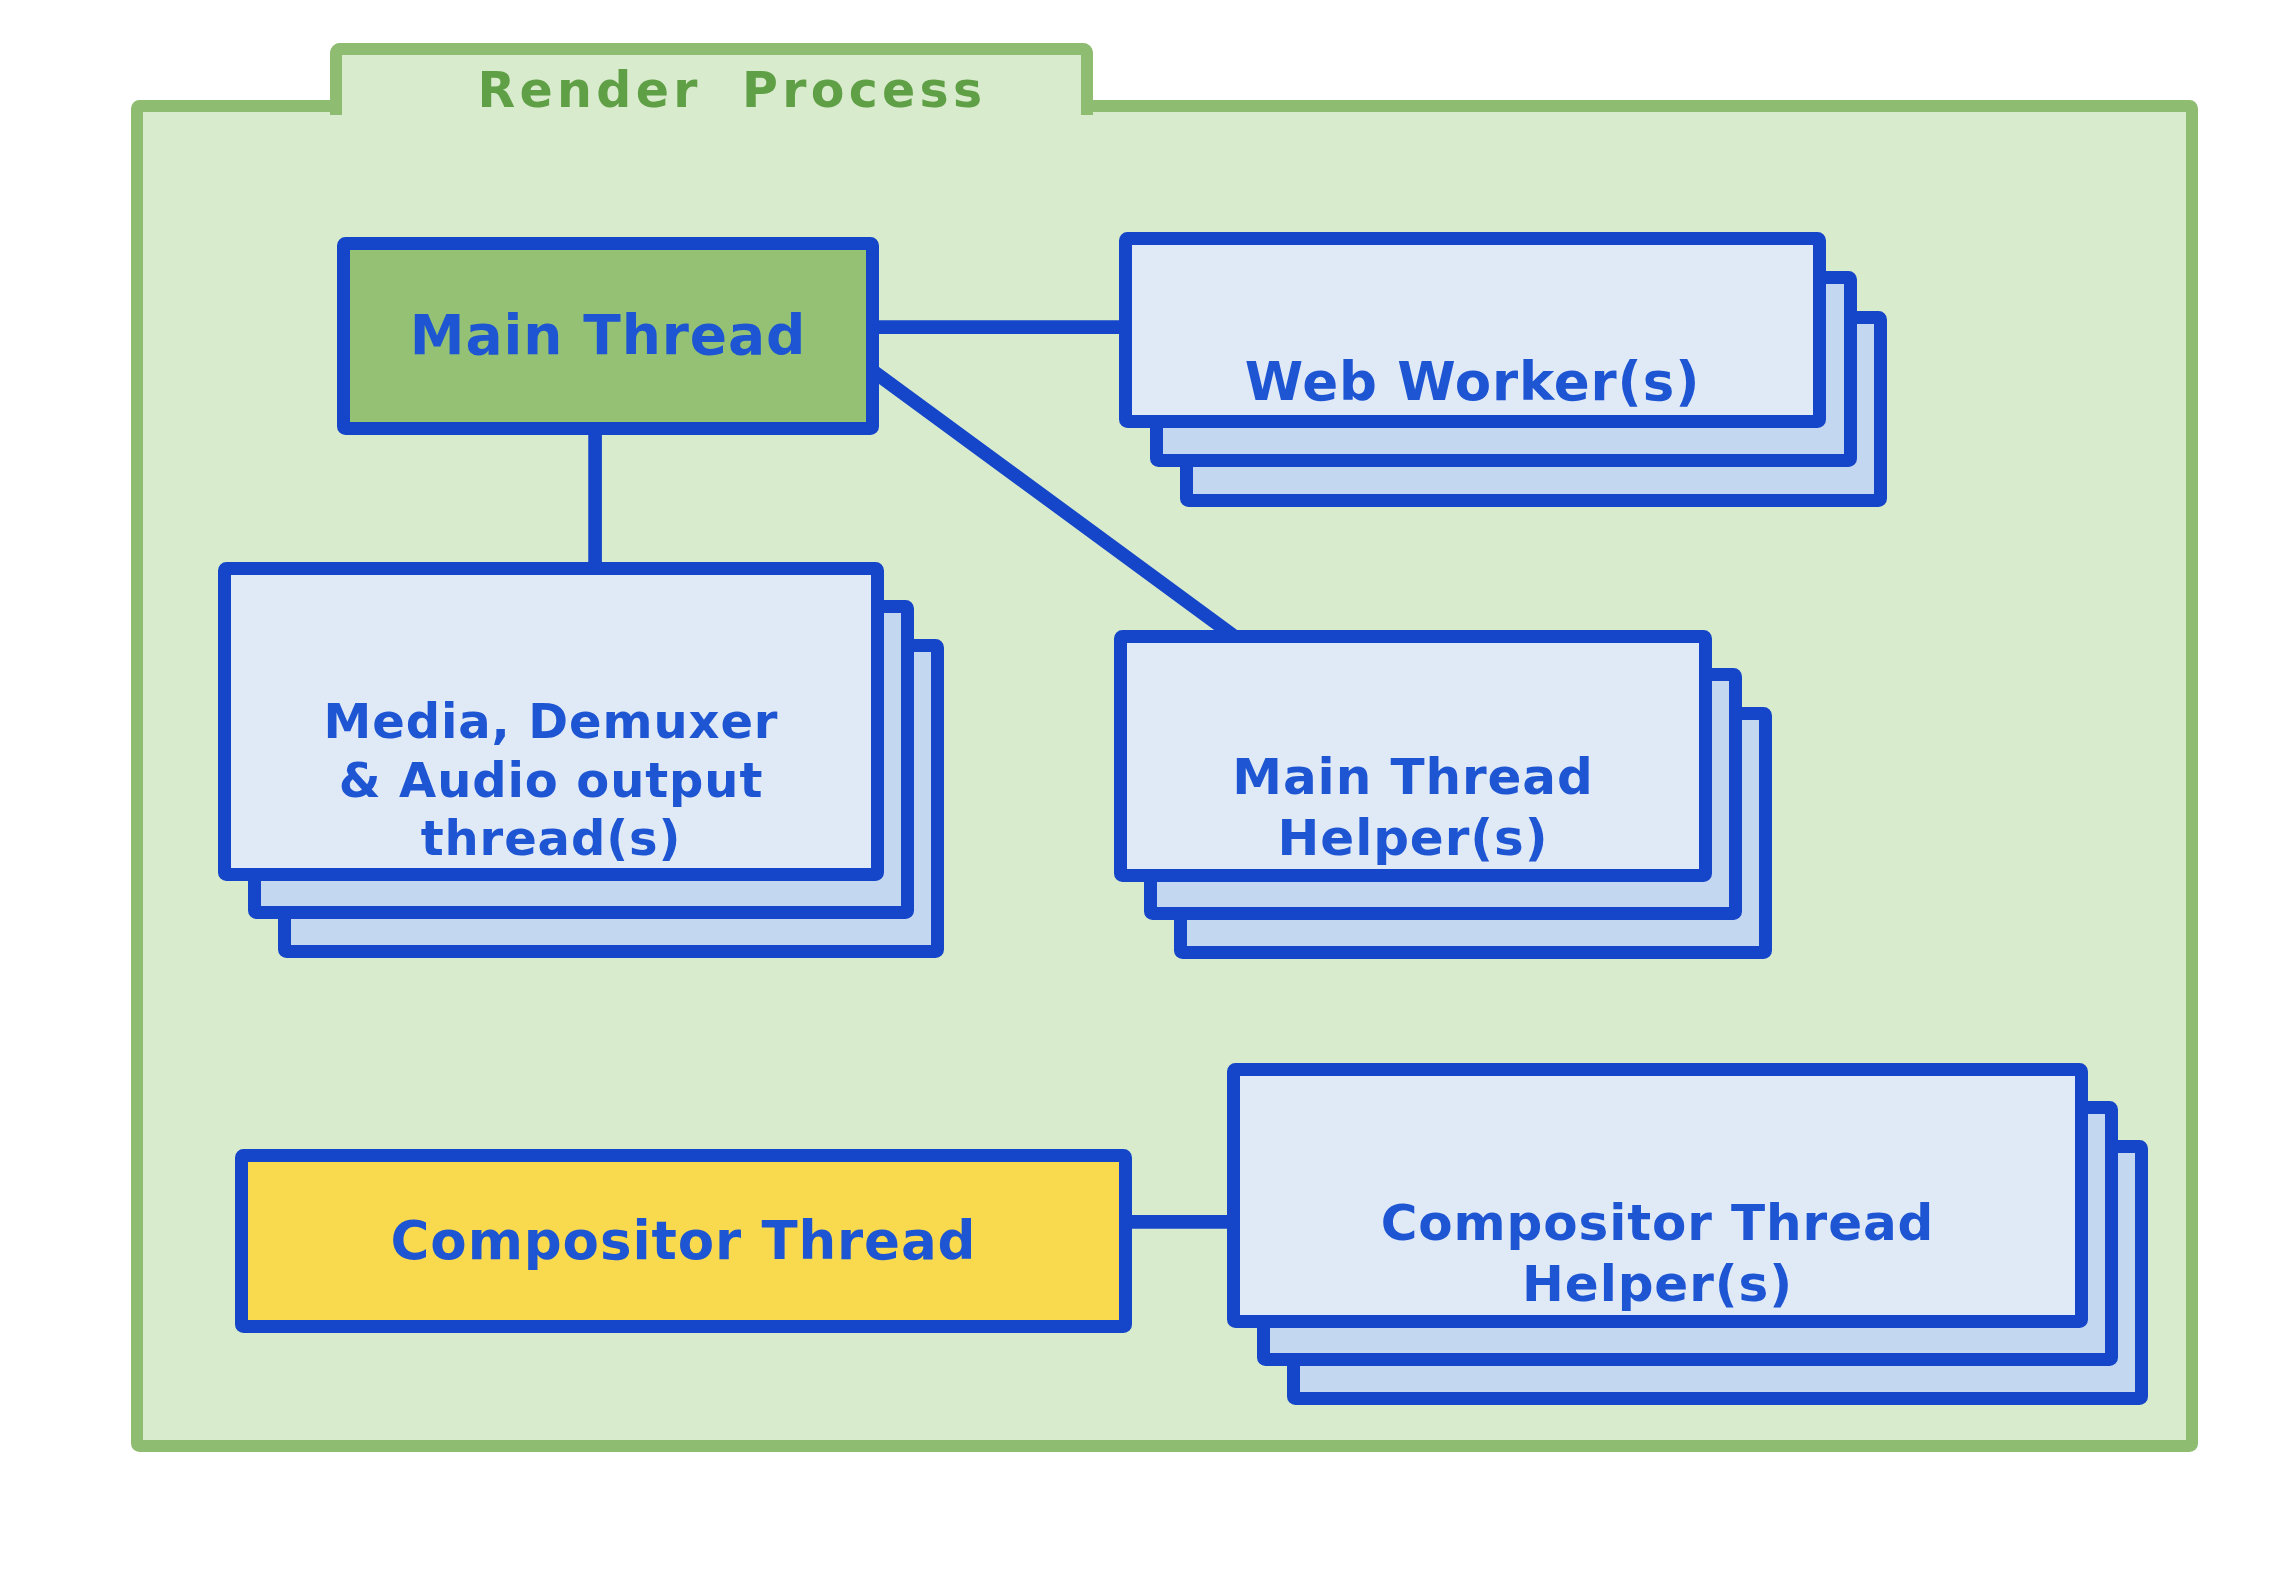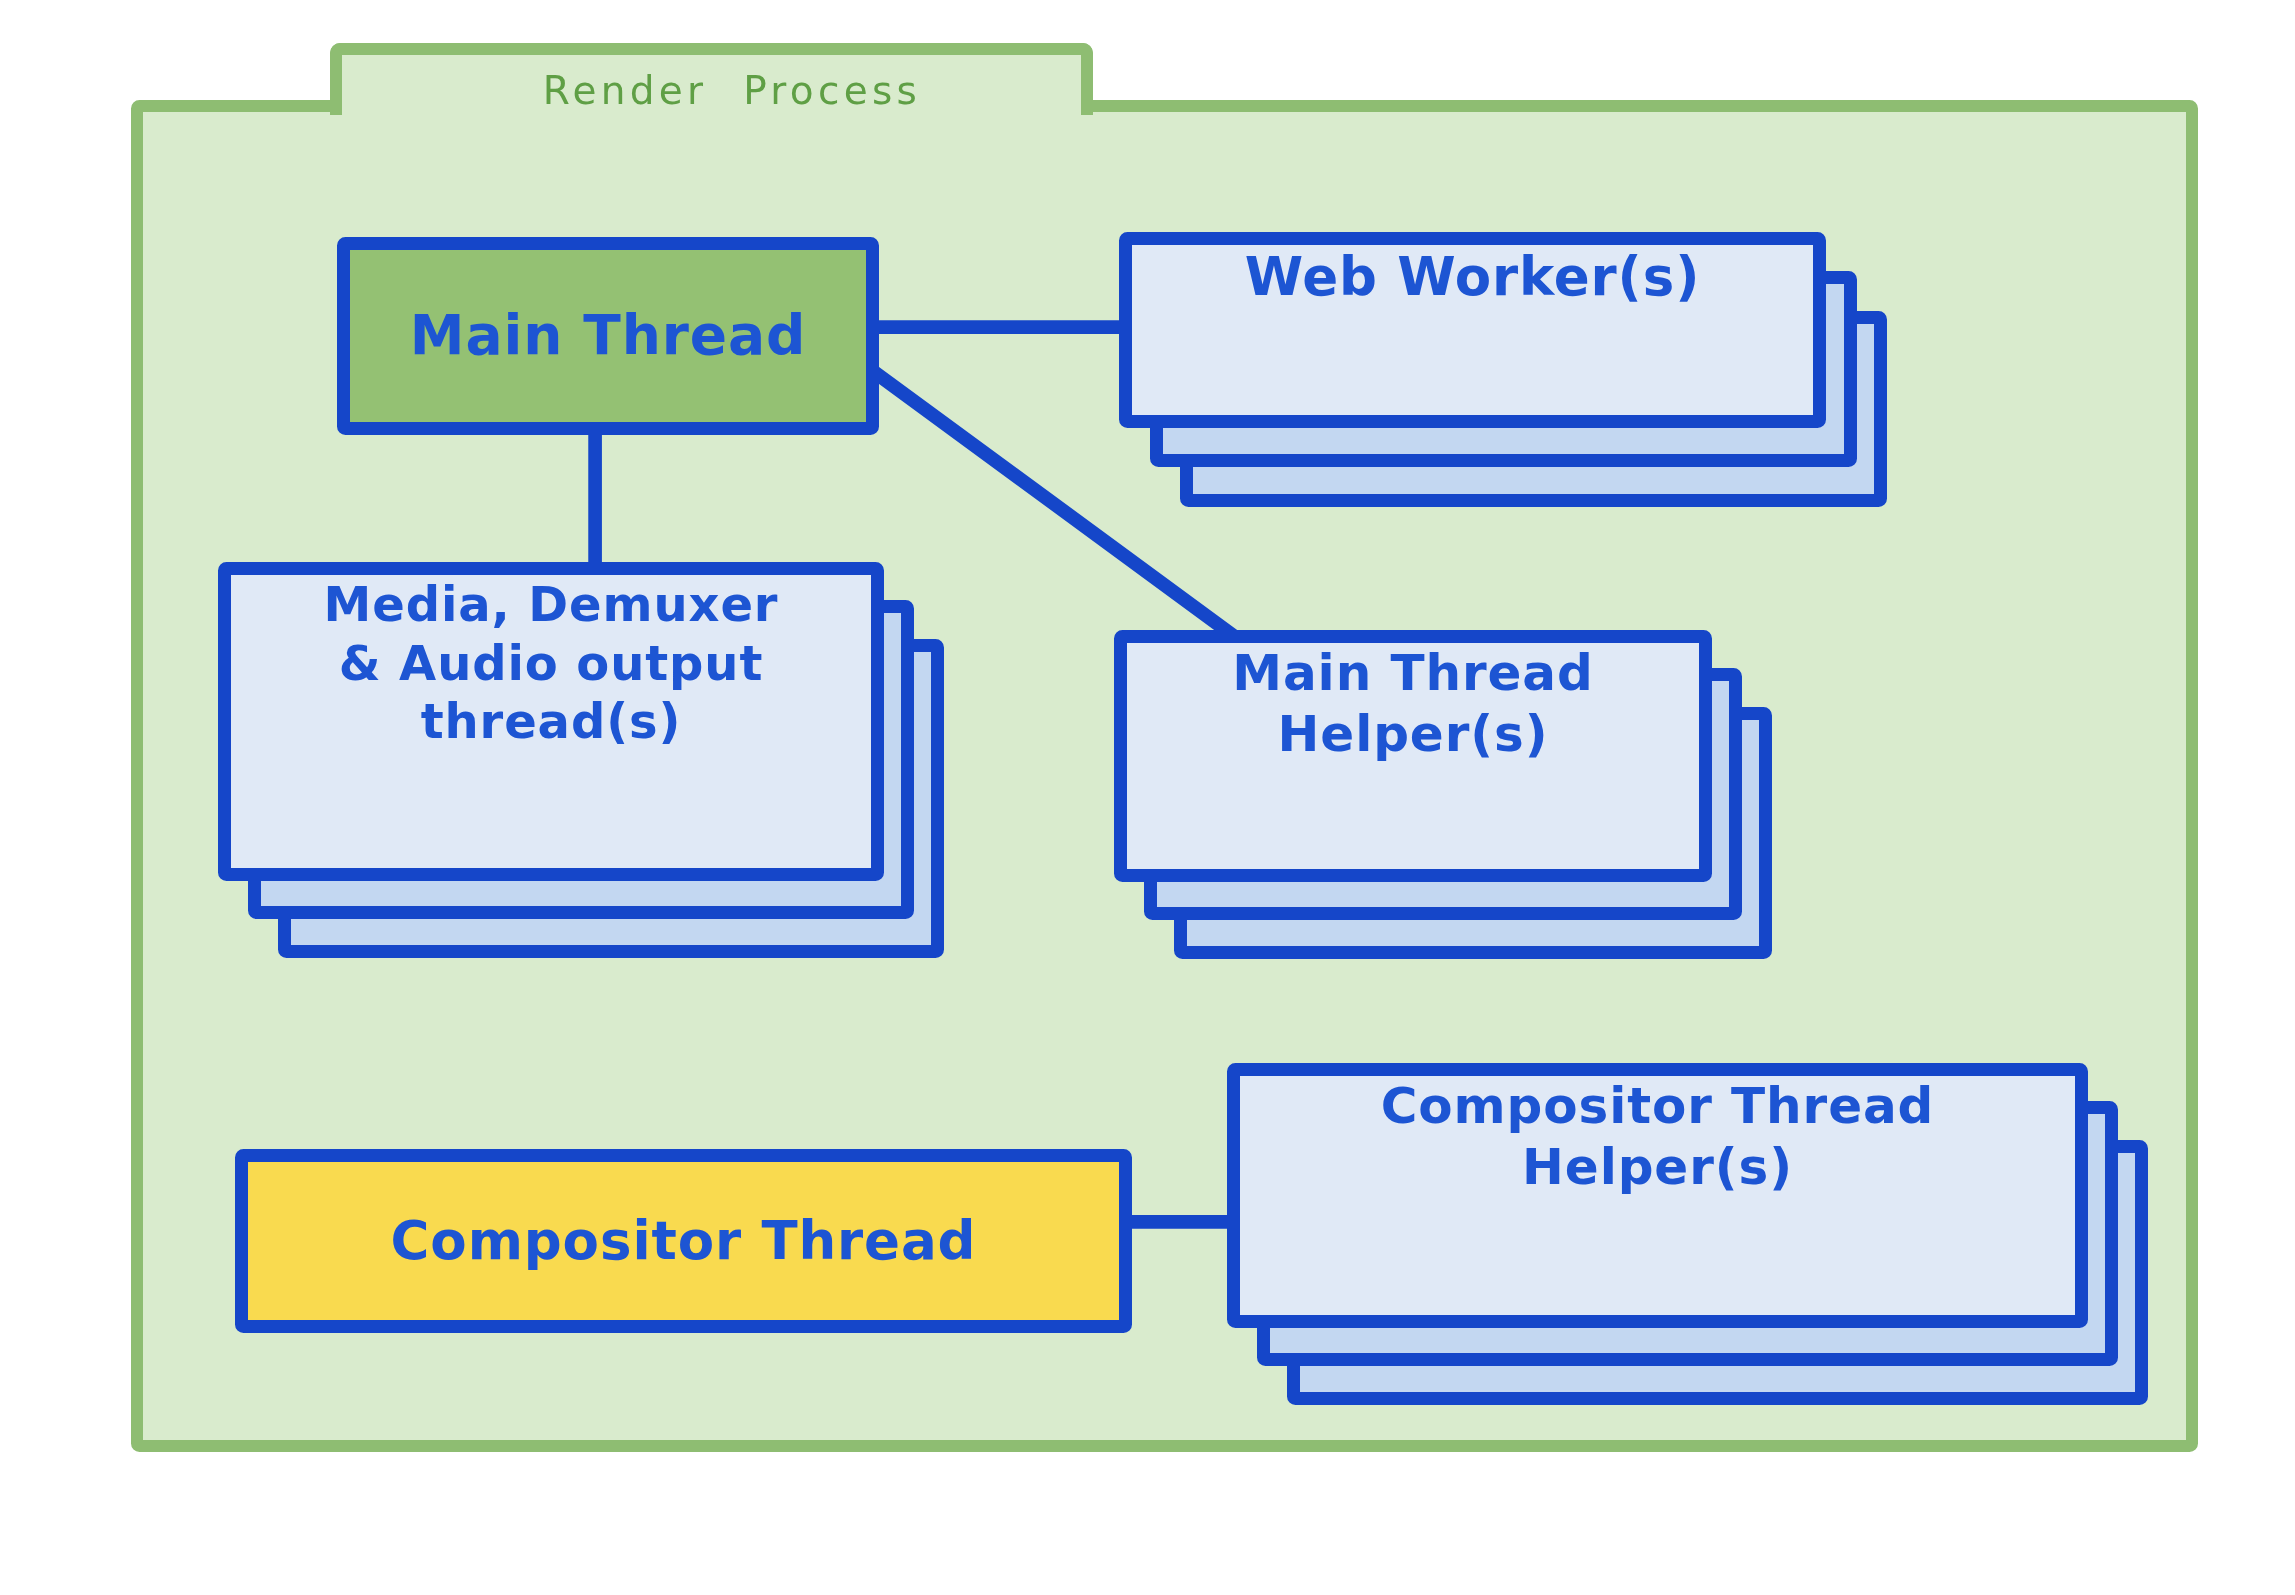"Render Process" .diagram-title { font-size: 39px -> 49px; font-weight: normal -> bold }
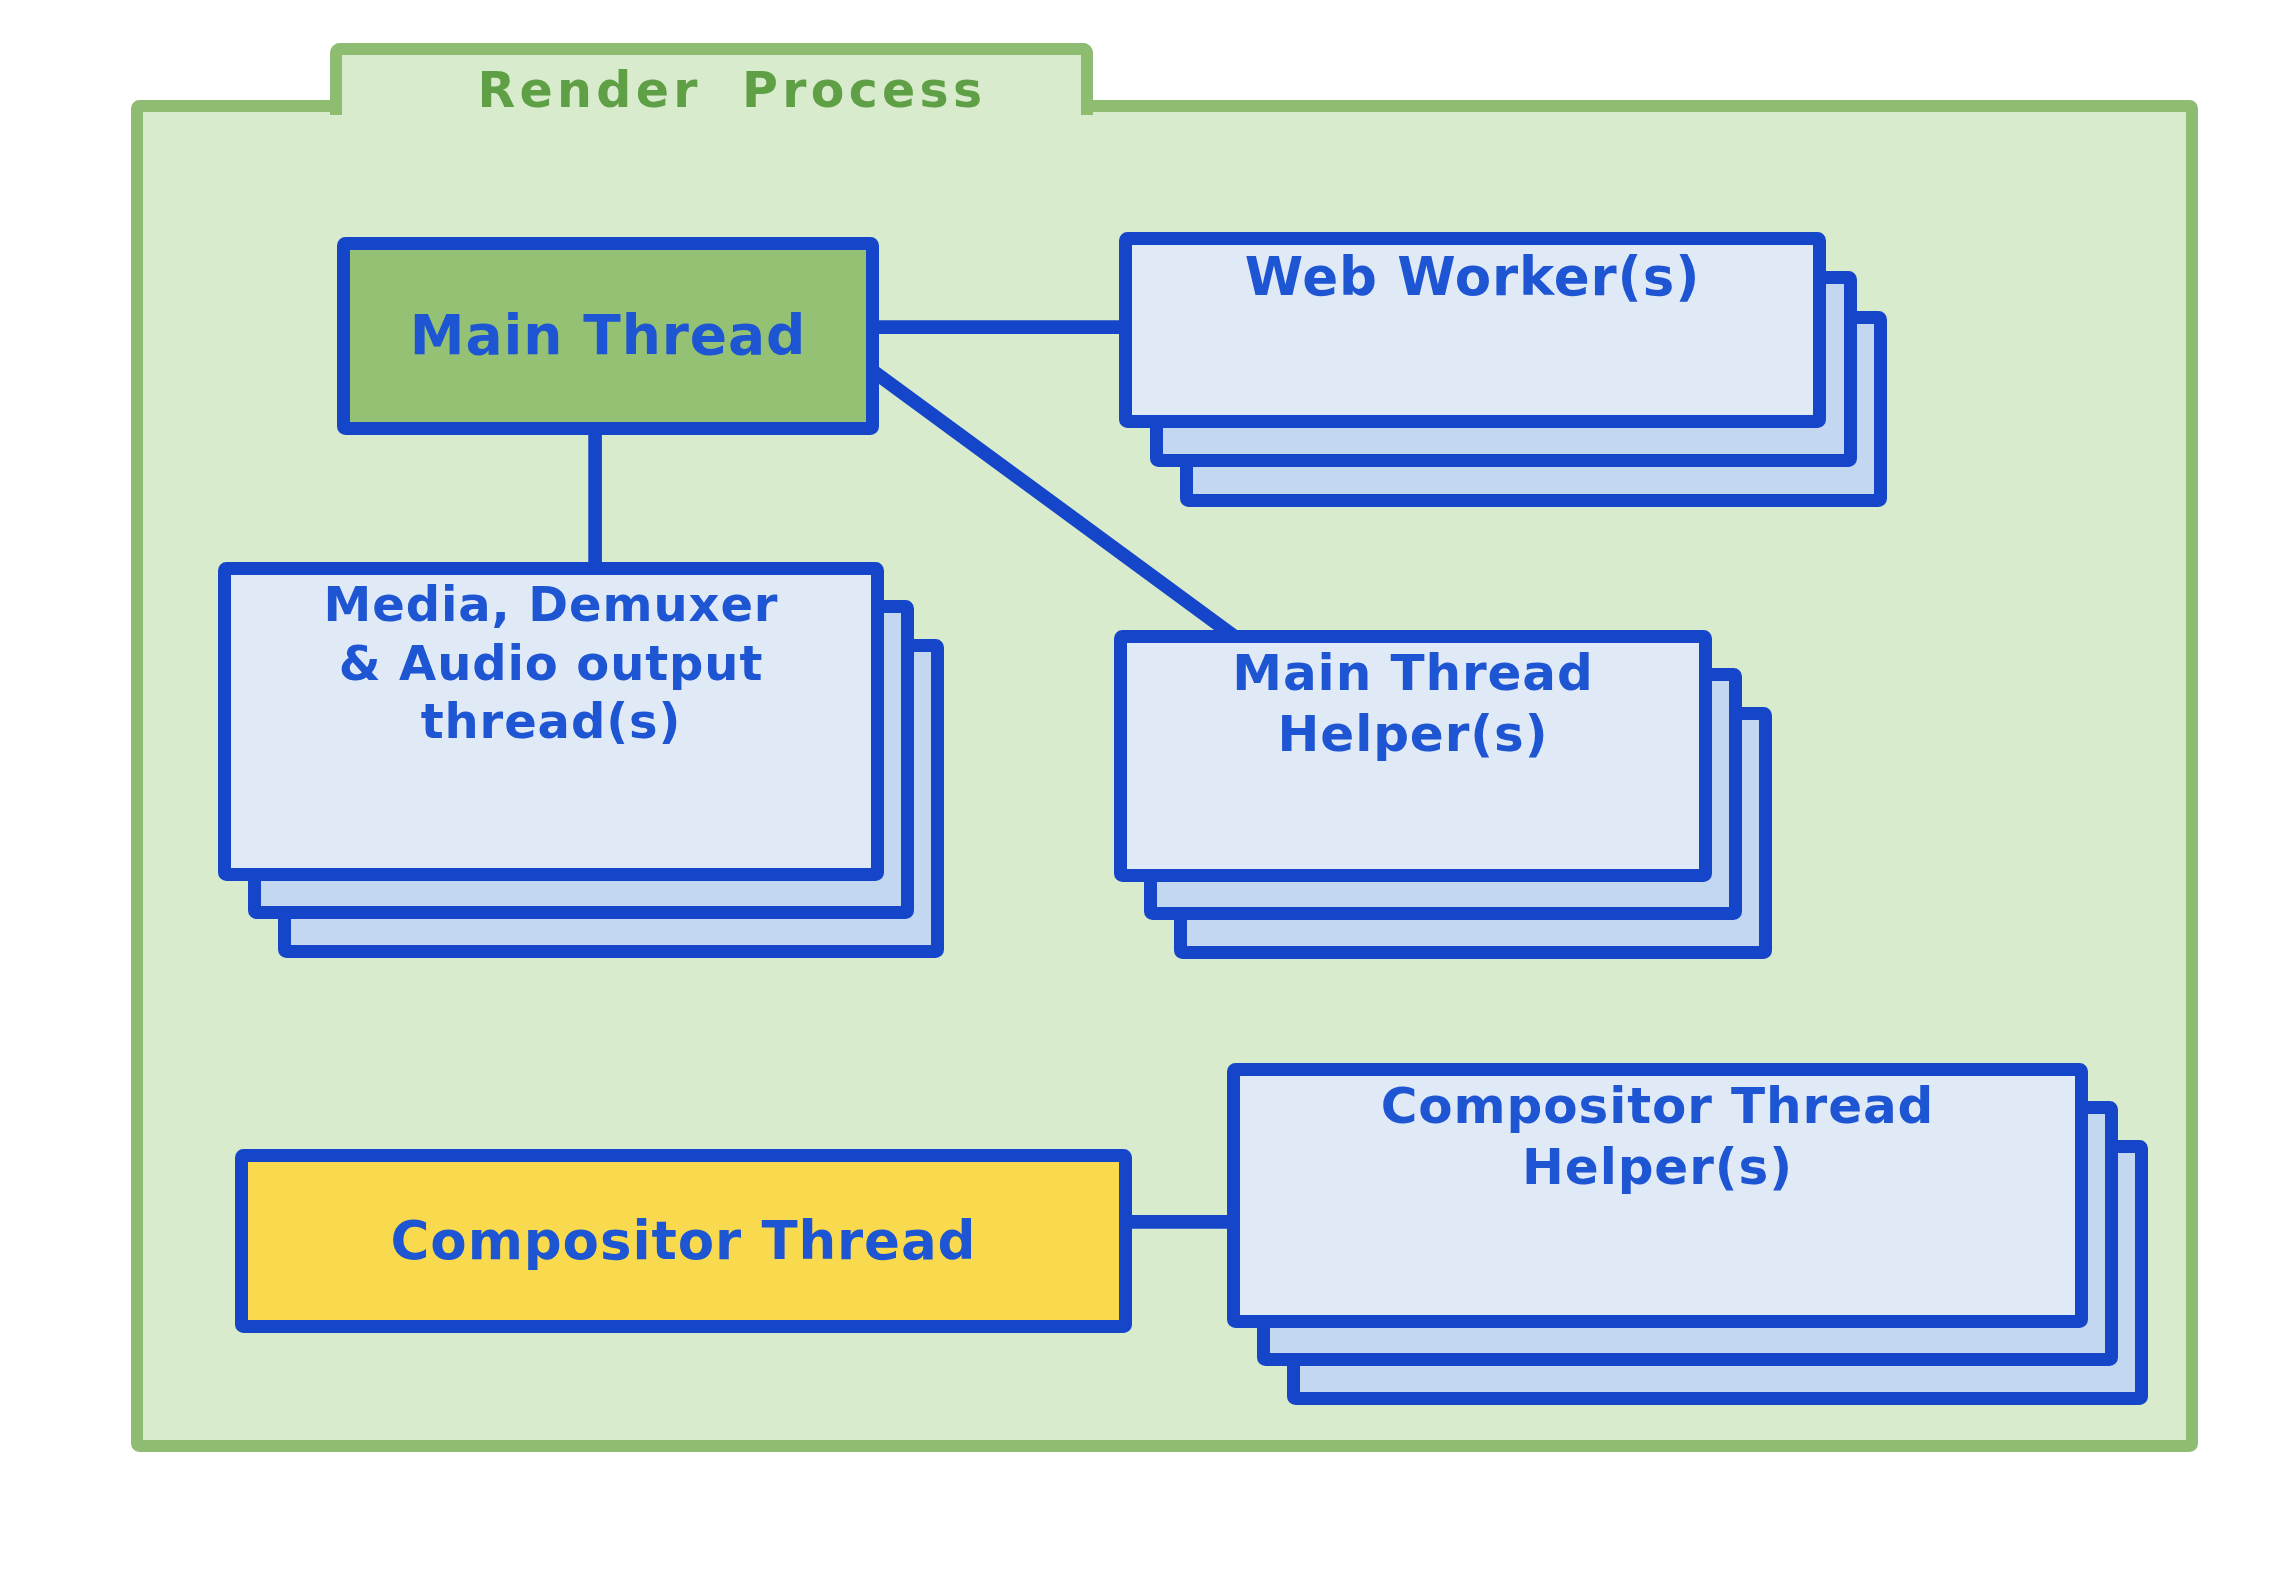"Web Worker(s)" .card.front { justify-content: flex-start -> flex-end }
